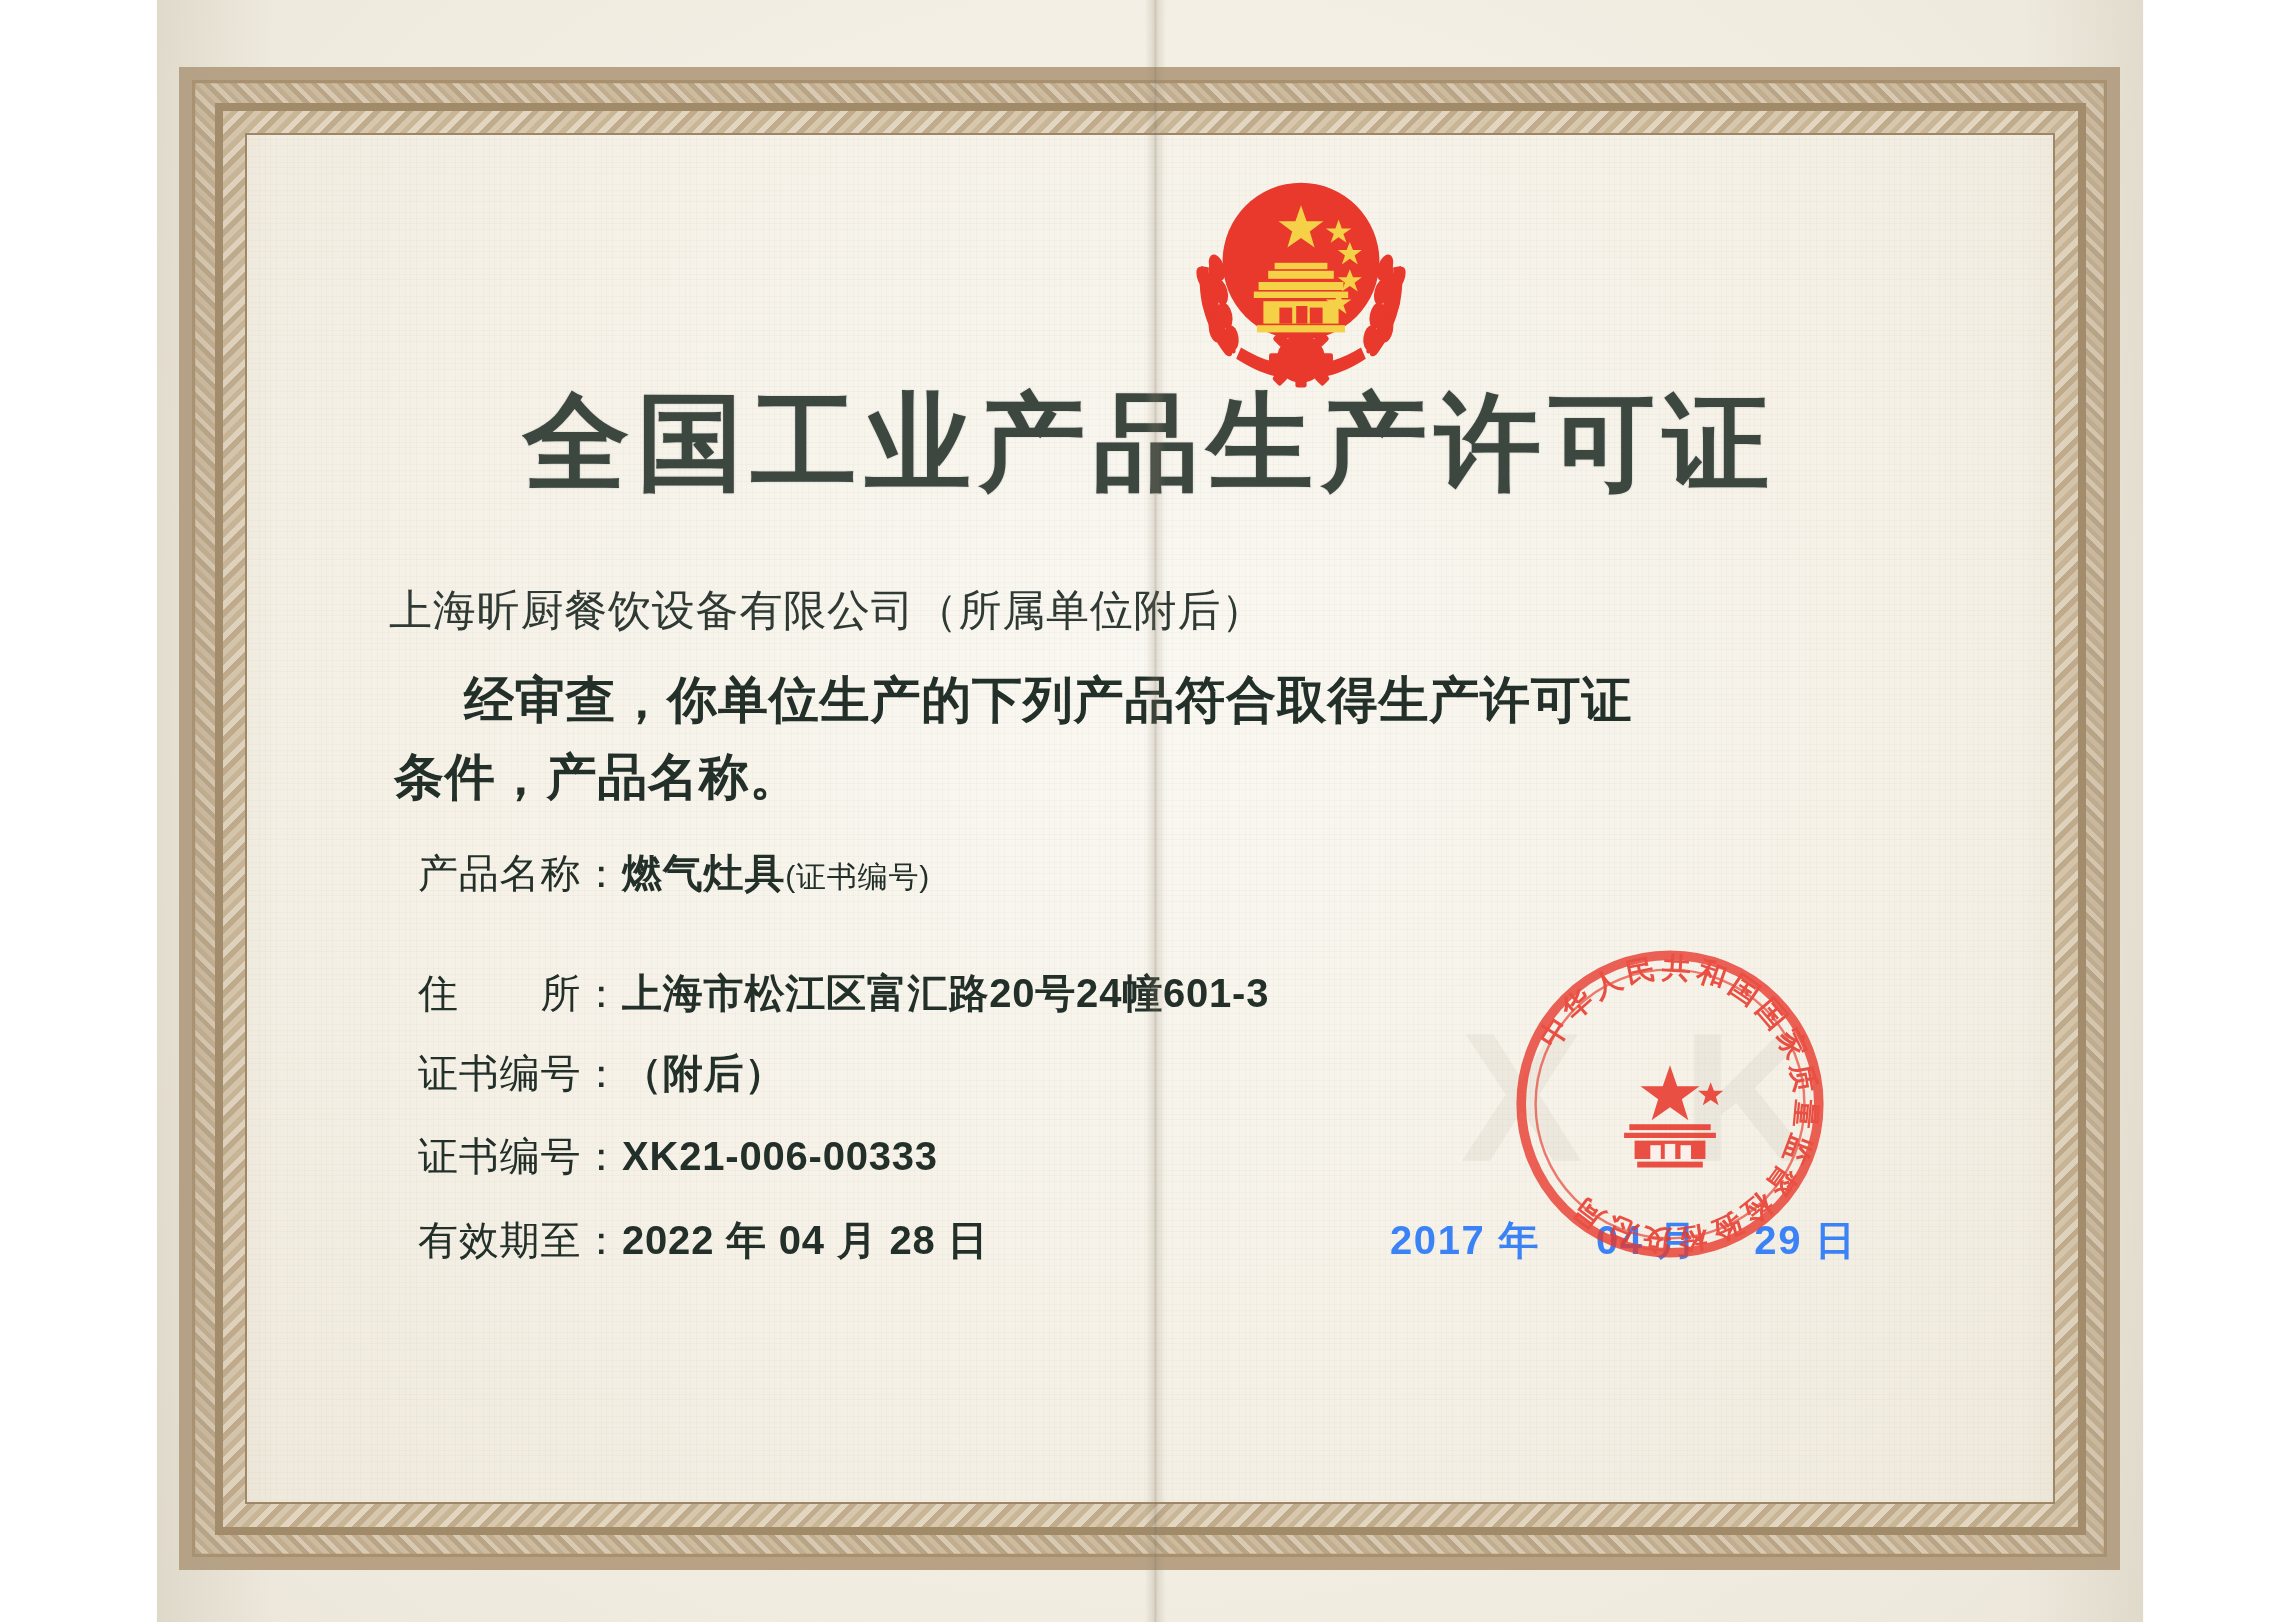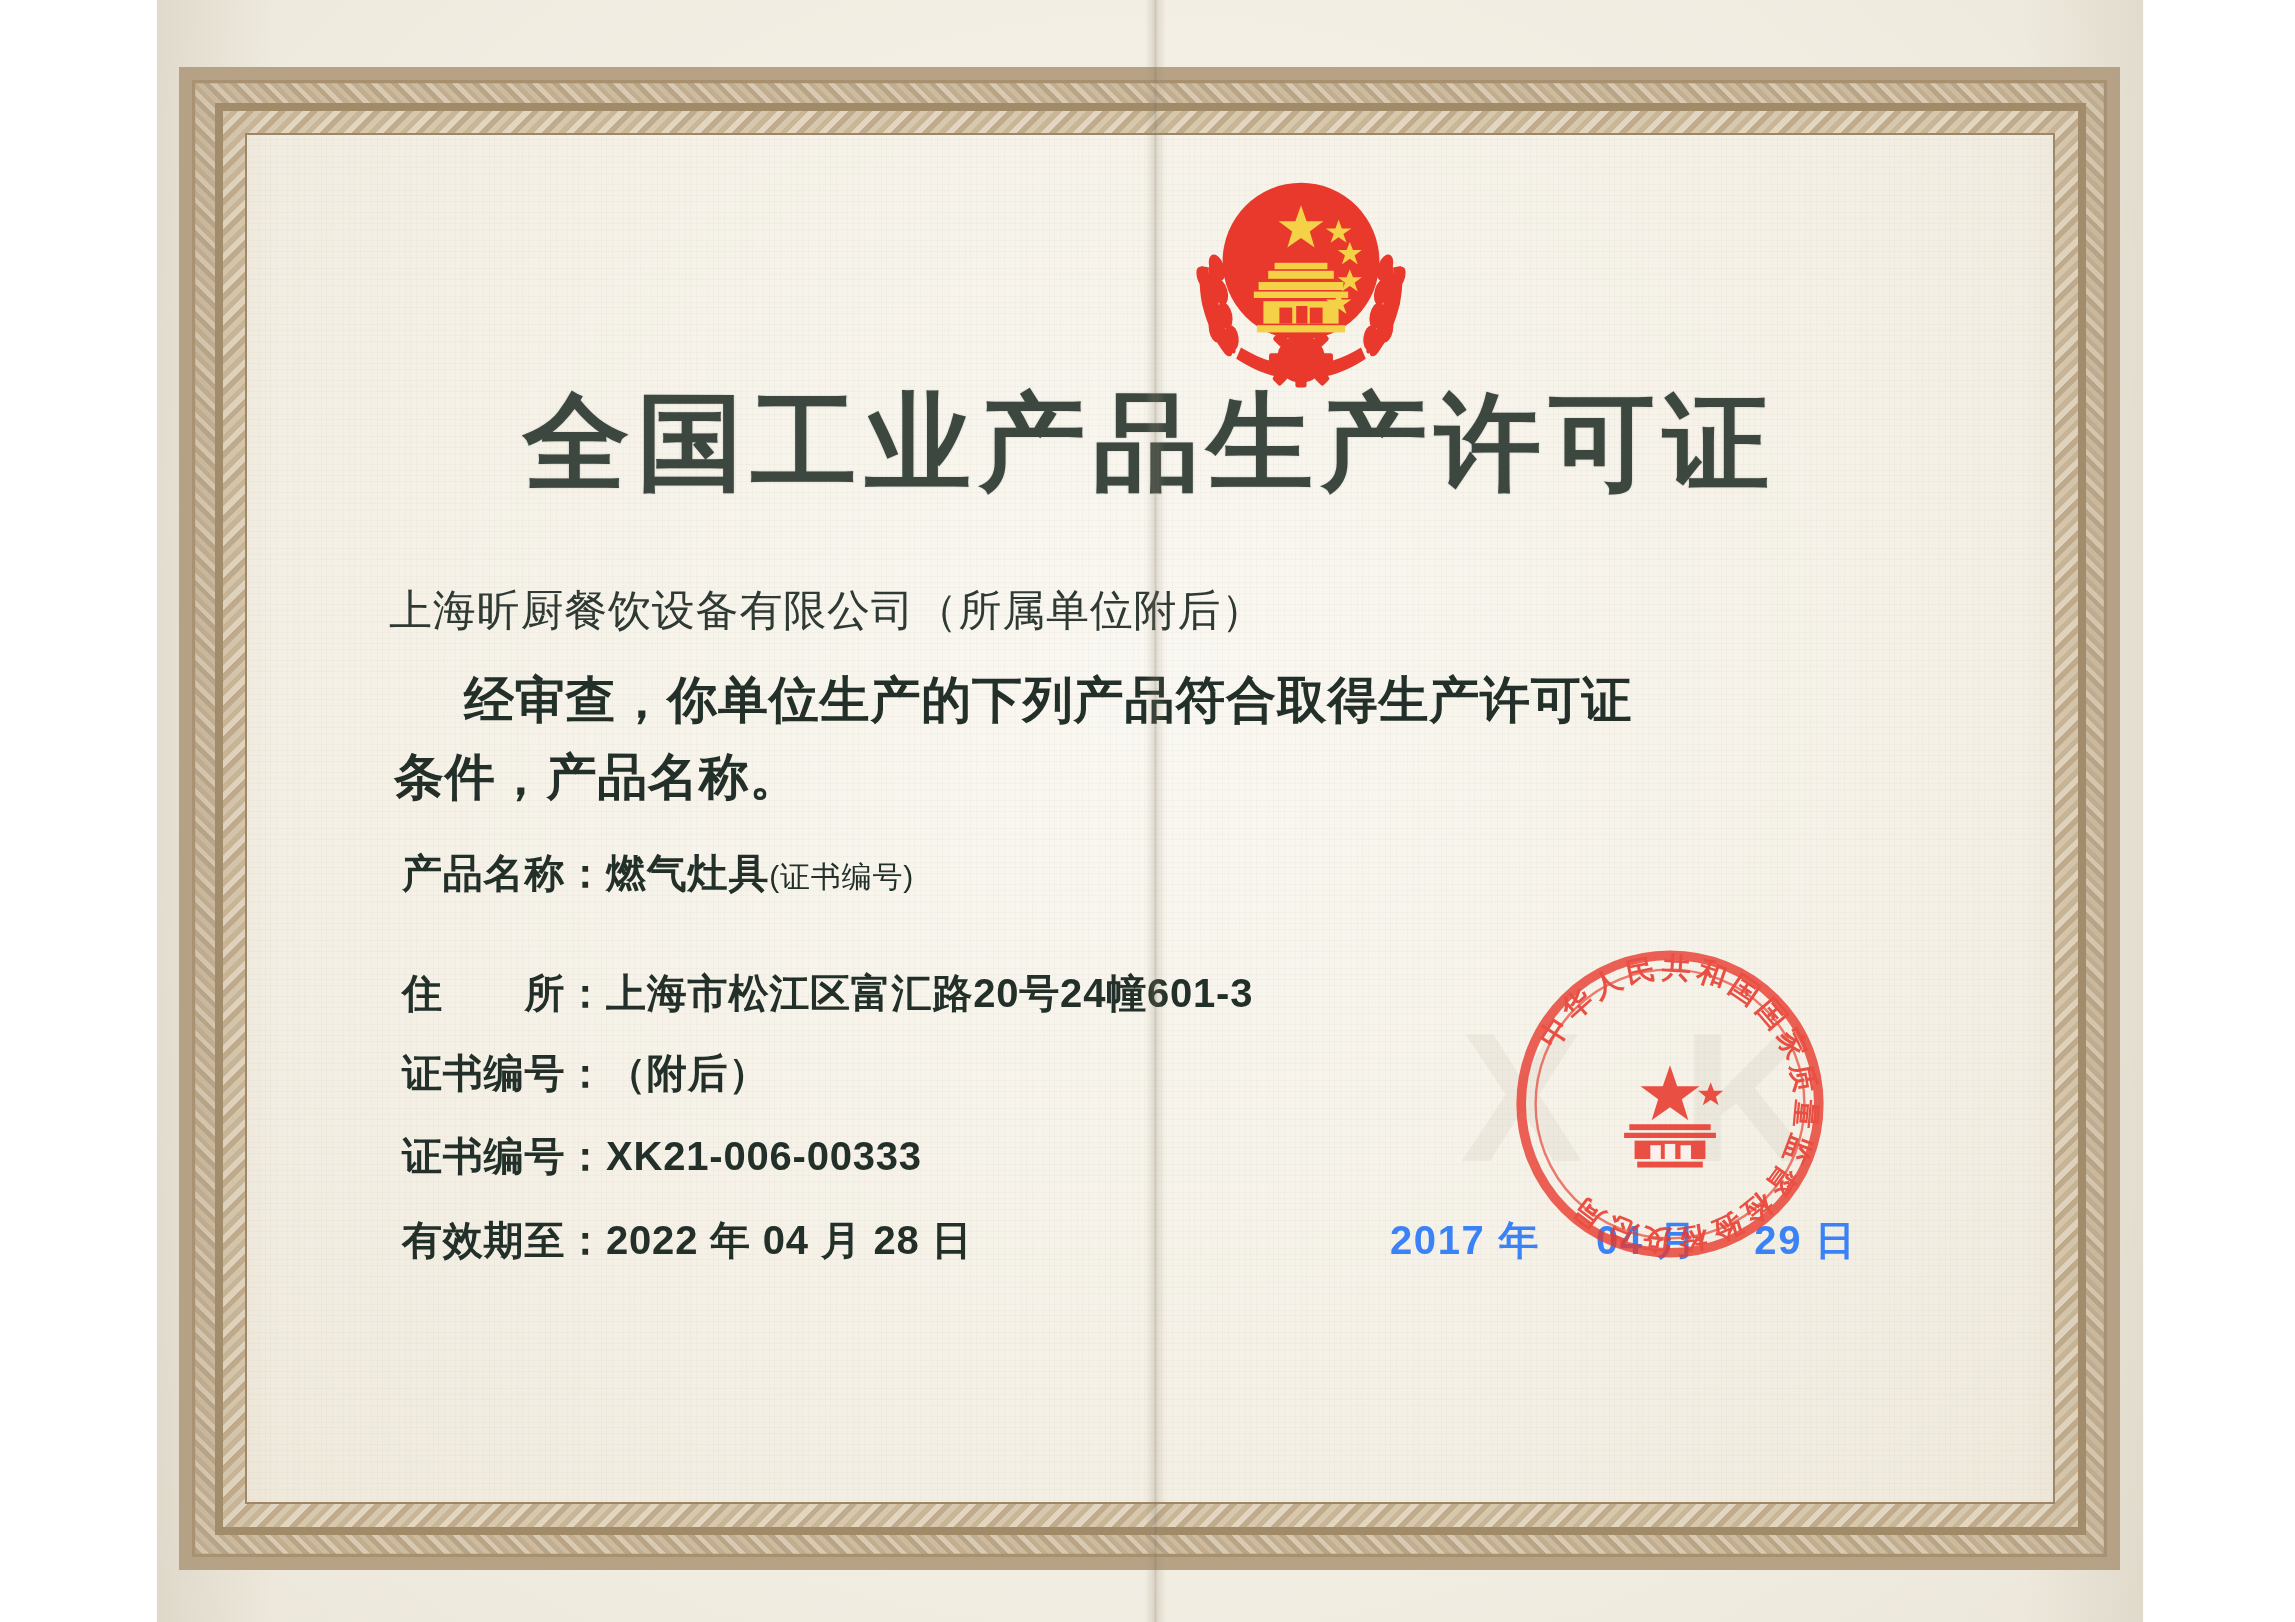"产品名称：" .field .label { font-weight: bold -> normal; margin-left: none -> 16px }
